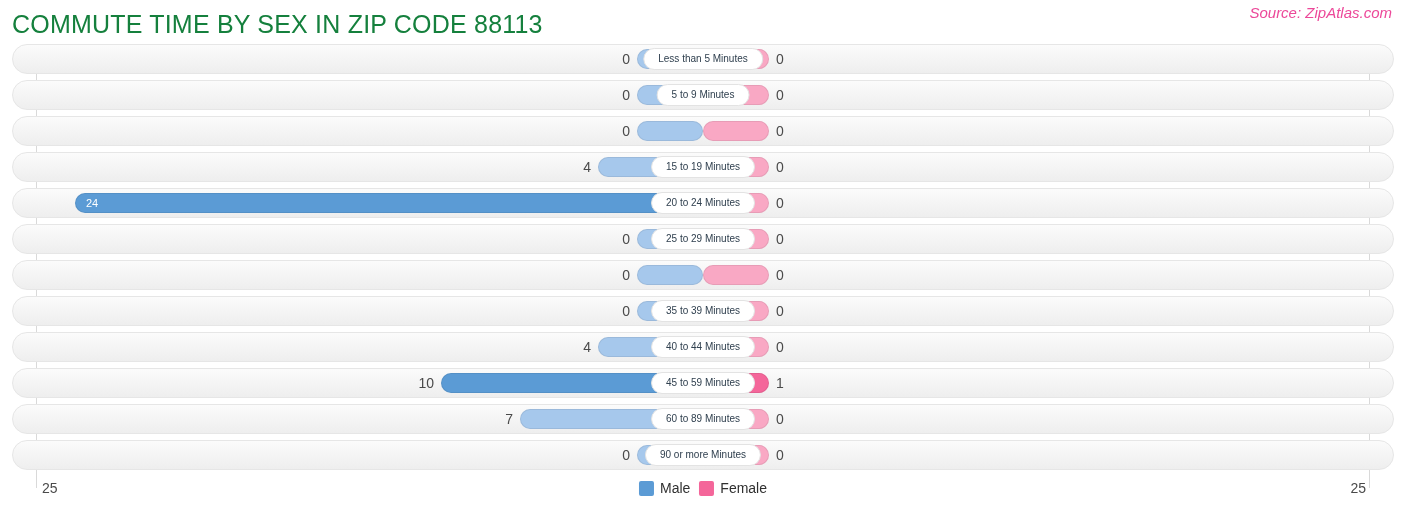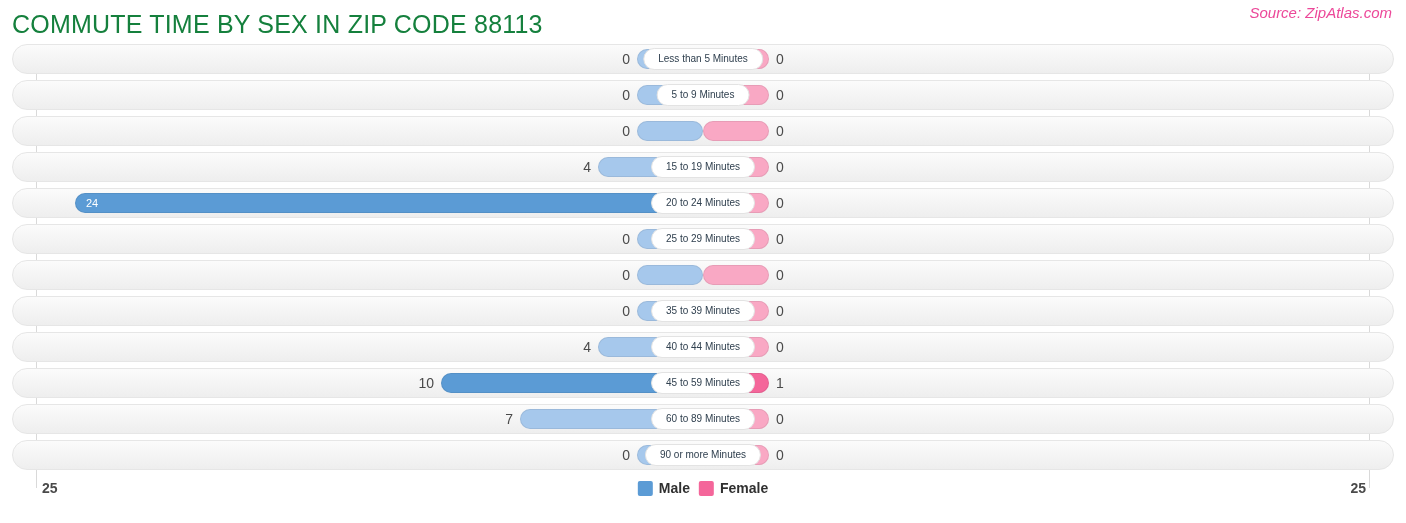"25" .footer { font-weight: bold -> none }
